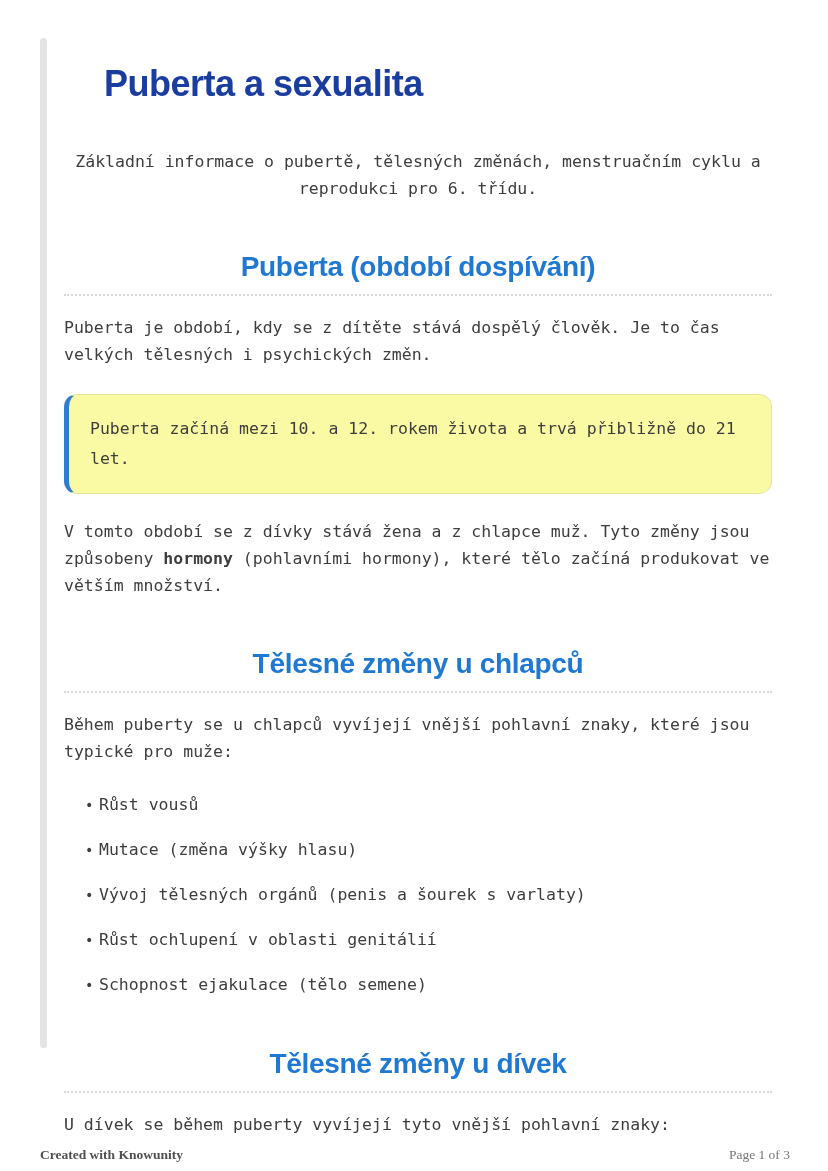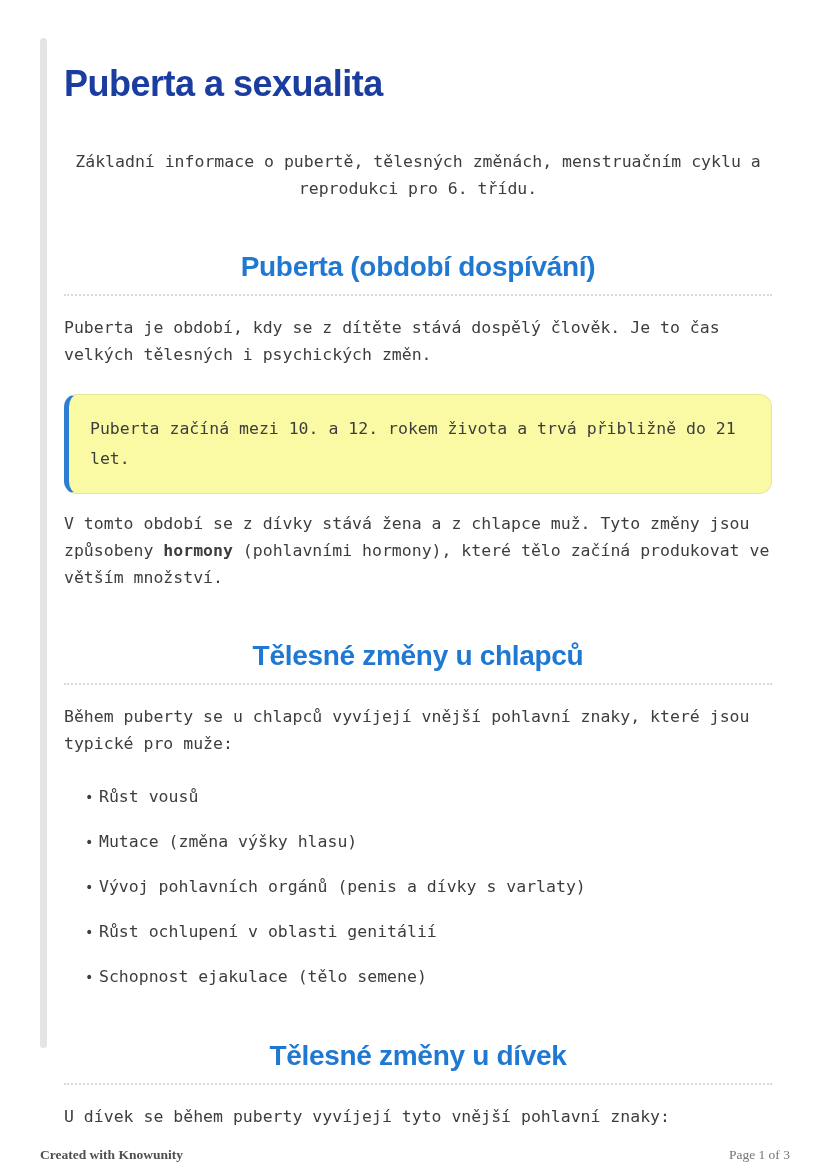"Puberta a sexualita" h1.doc-title { margin-left: none -> 40px }
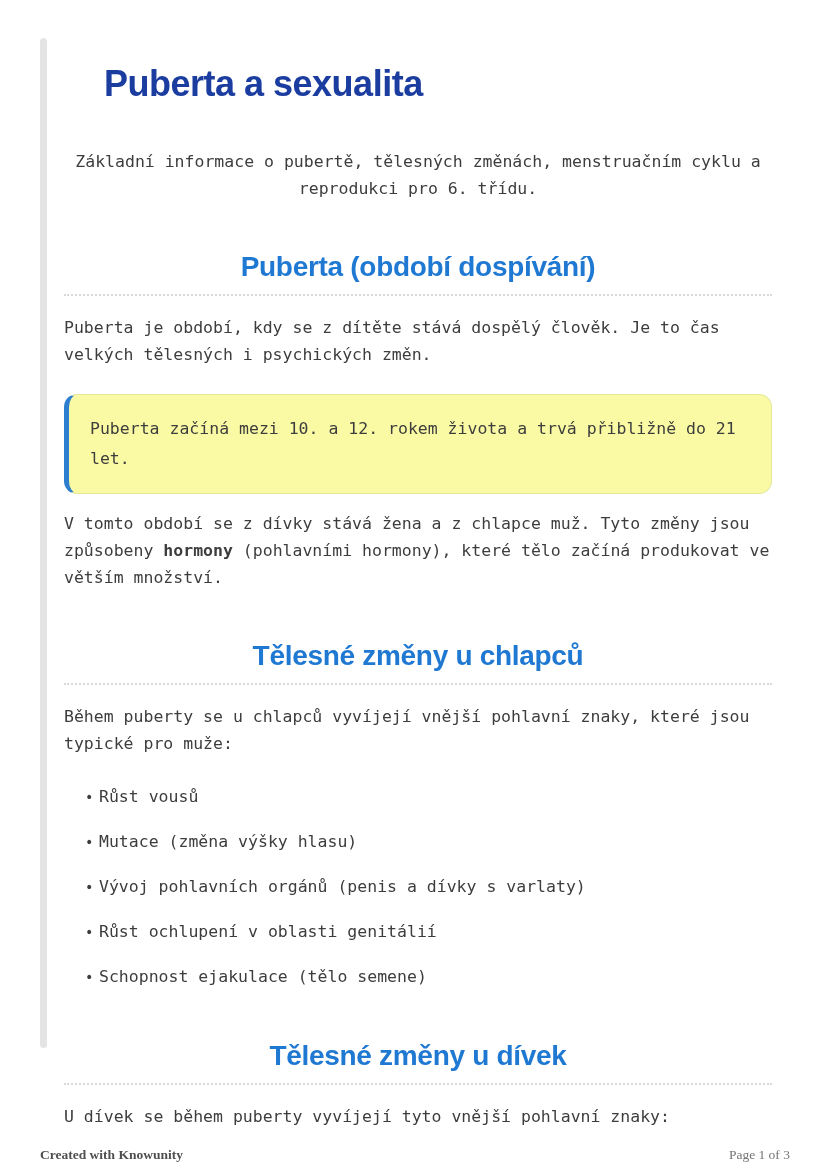"V tomto období se z" .after-callout { margin-top: 16px -> 24px }
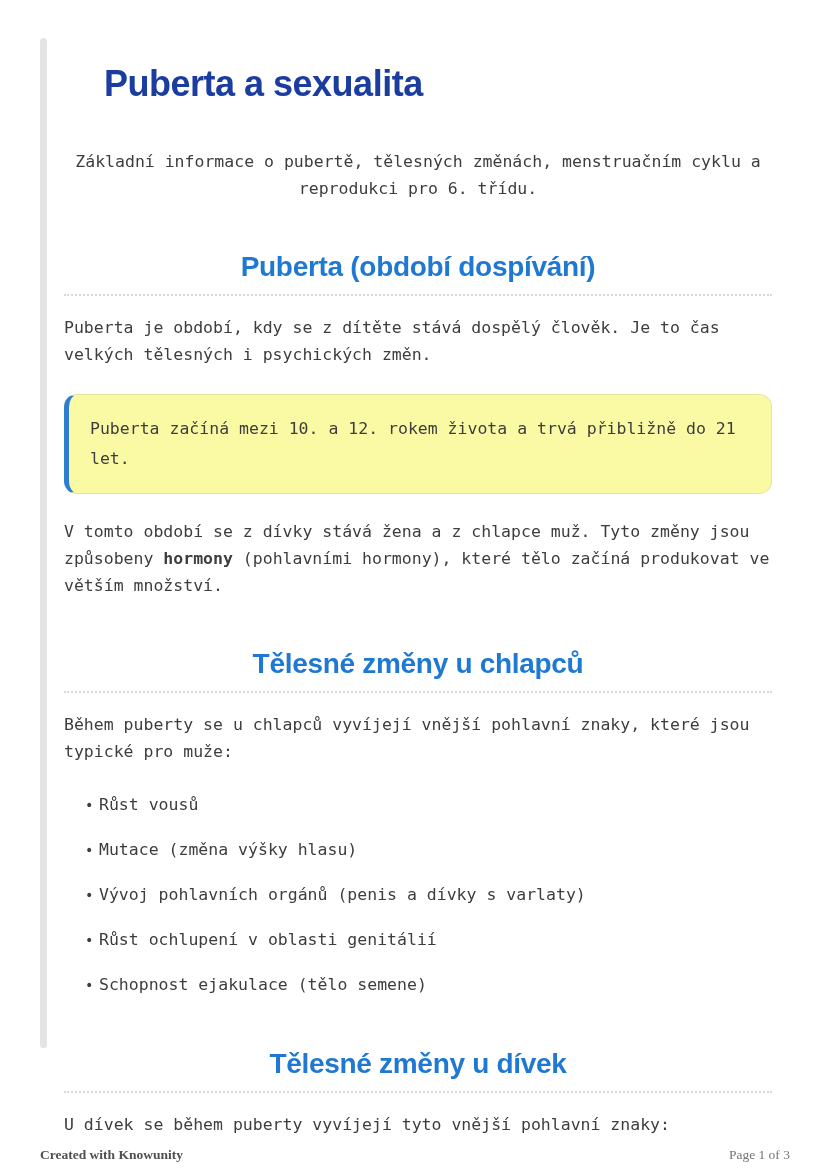"Vývoj pohlavních orgánů (penis a" span { text: pohlavních orgánů (penis a dívky -> tělesných orgánů (penis a šourek }
